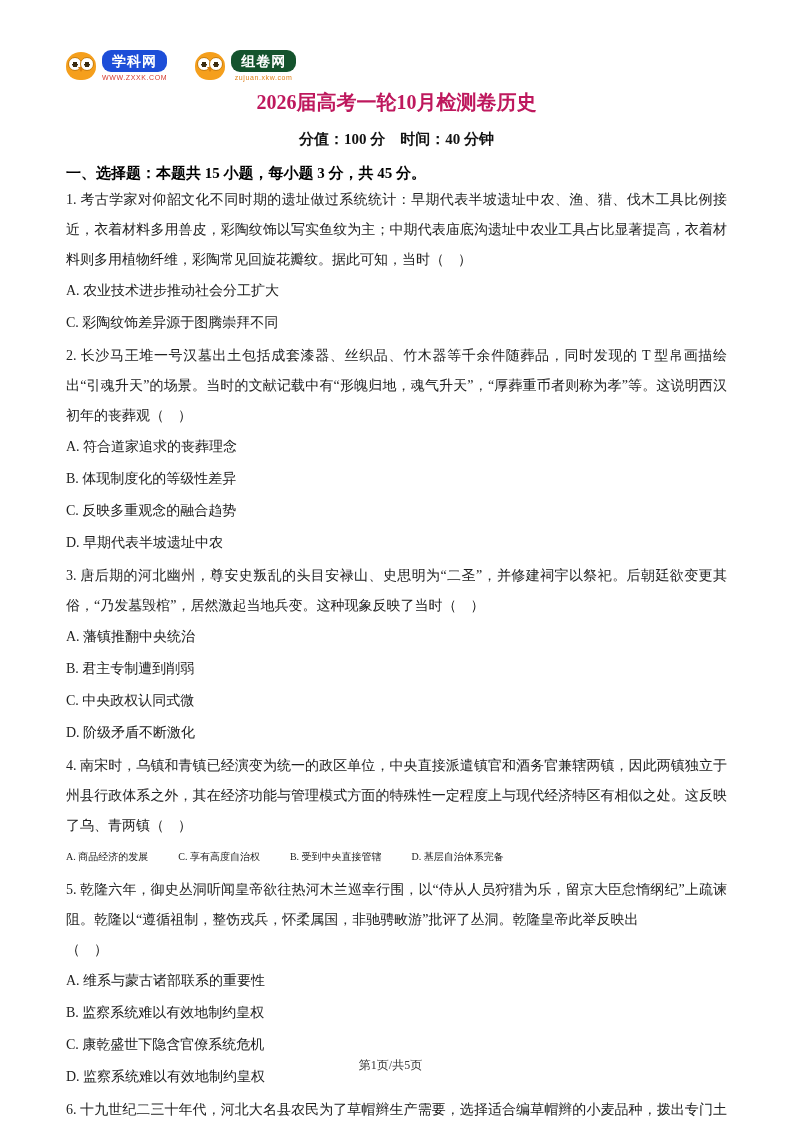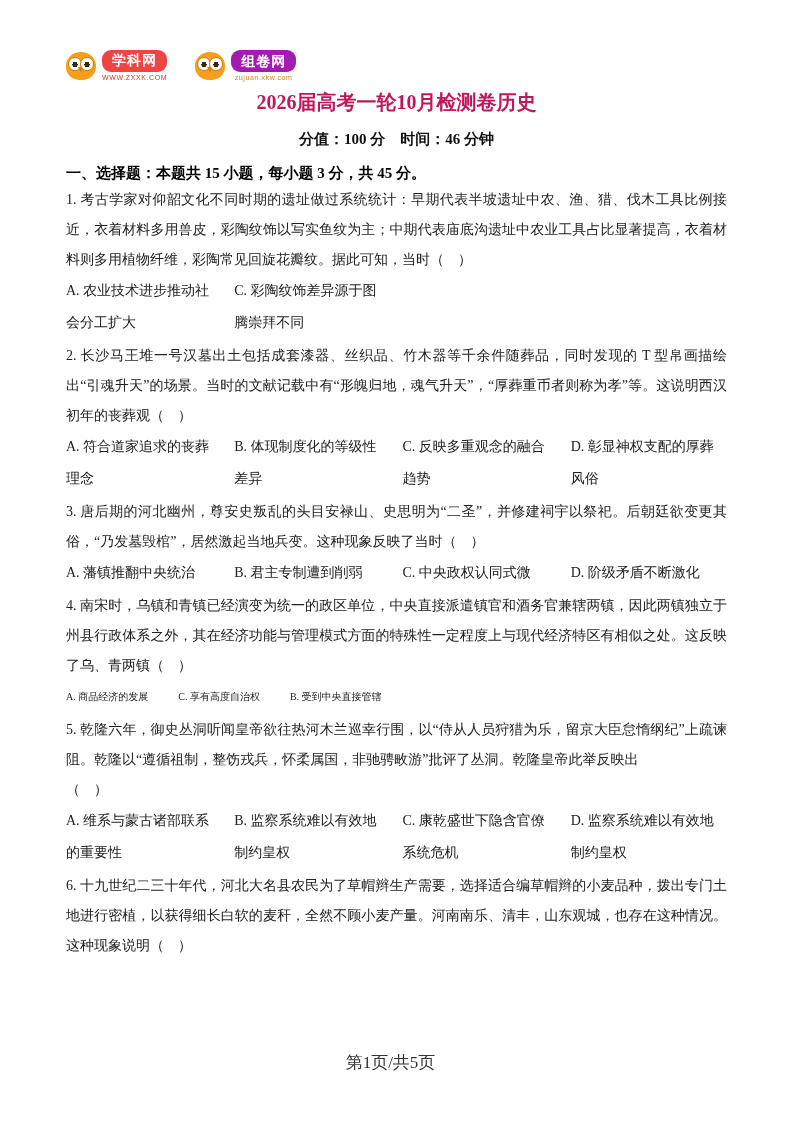"学科网" .badge.red { background: #ef4444 -> #1d4ed8; font-family: Liberation Serif, serif -> none }
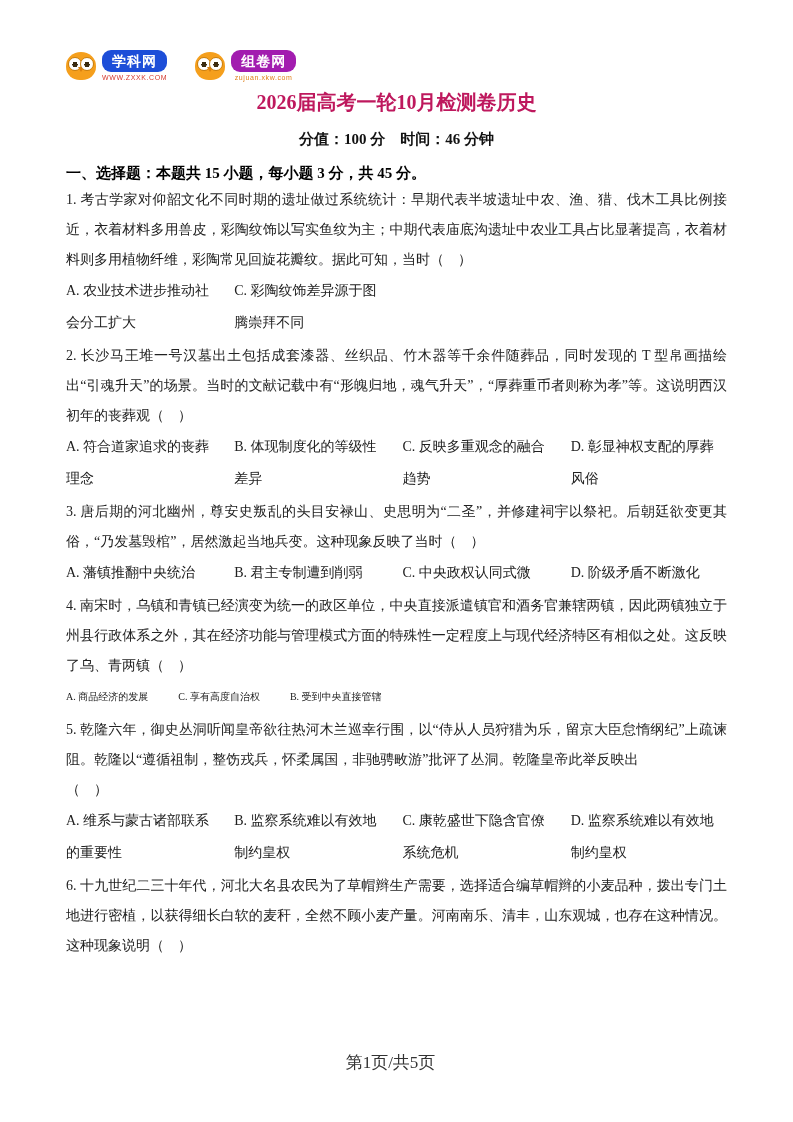"组卷网" .badge.dark { background: #a21caf -> #14532d }
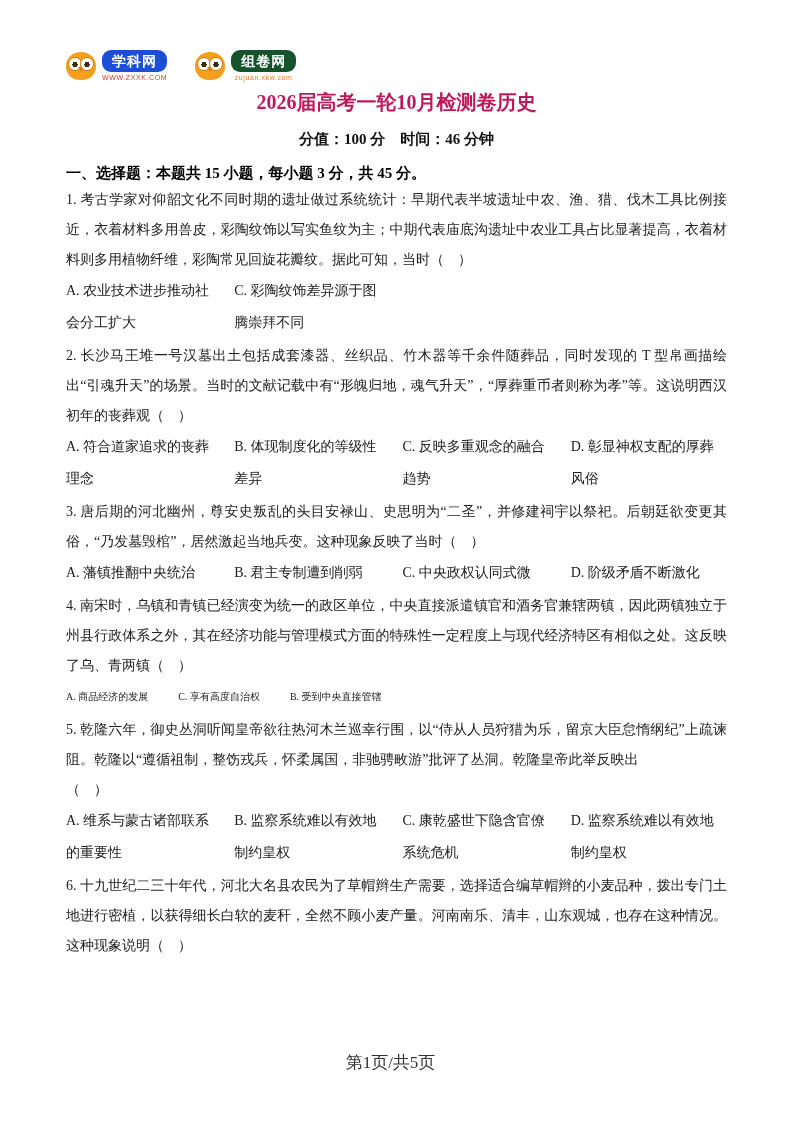"分值：100 分 时间：46 分钟" div.subtitle { text: 46 -> 40 }
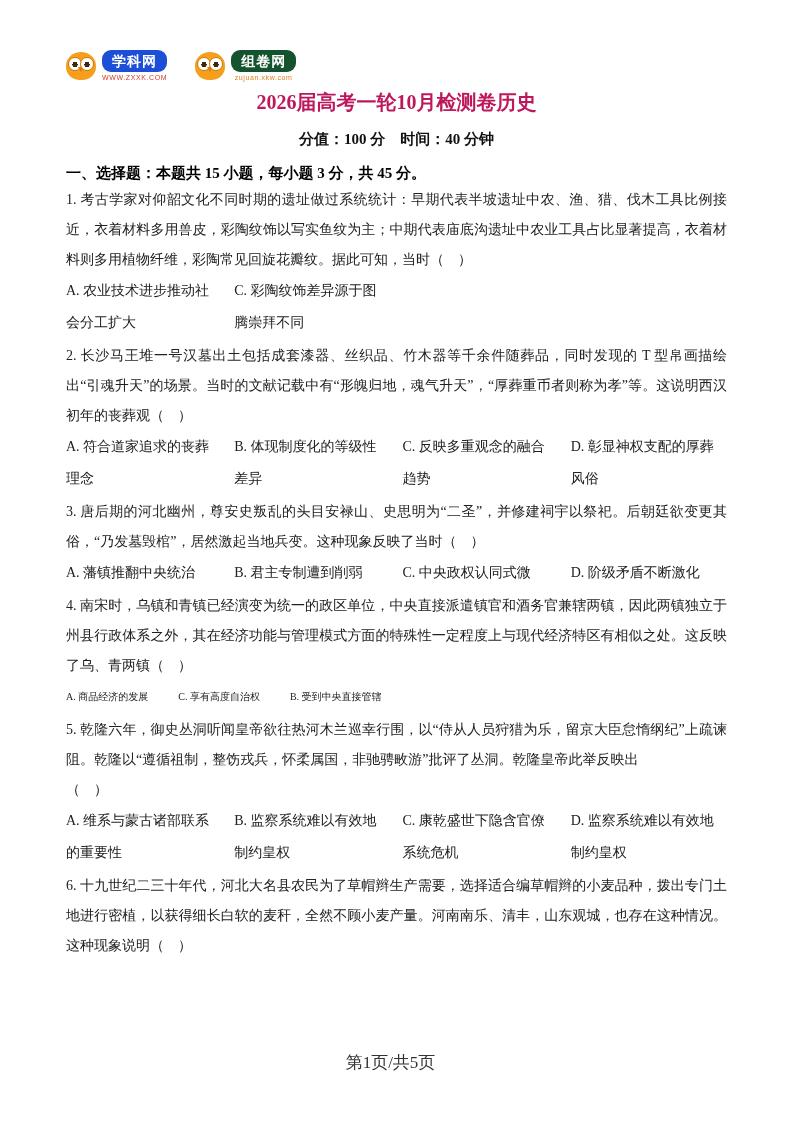"A. 农业技术进步推动社会分工扩大" .opt-grid { grid-template-columns: 1fr 1fr 1fr 1fr -> 1fr }
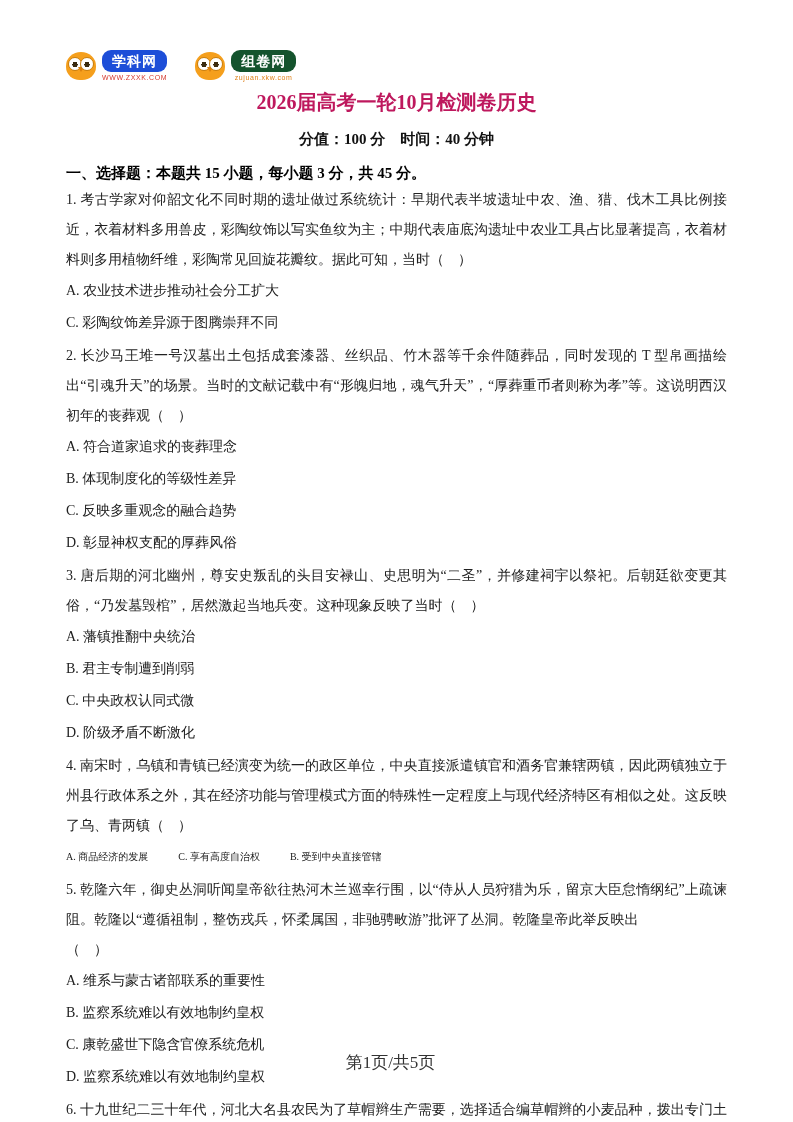"D. 彰显神权支配的厚葬风俗" span.opt { text: 彰显神权支配的厚葬风俗 -> 早期代表半坡遗址中农 }
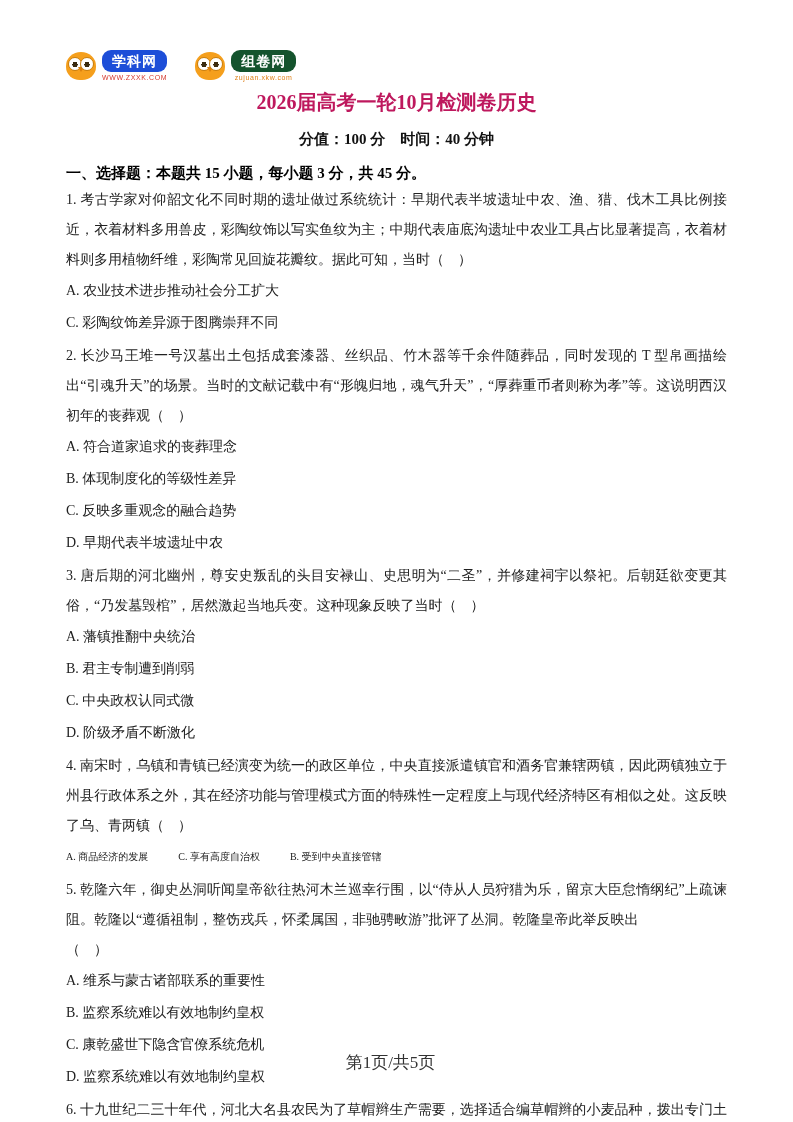"D. 基层自治体系完备" span.opt { html: none -> <span>D. 基层自治体系完备</span> }
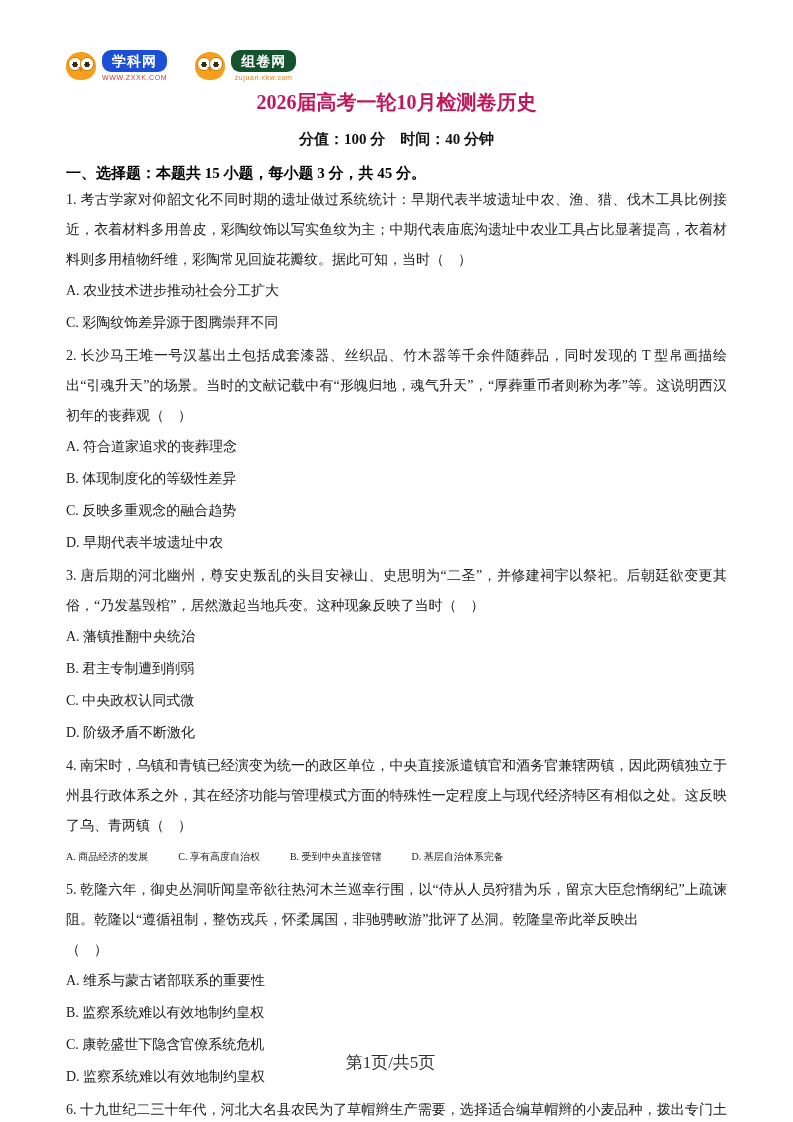"第1页/共5页" .footer { font-size: 17px -> 12px }
